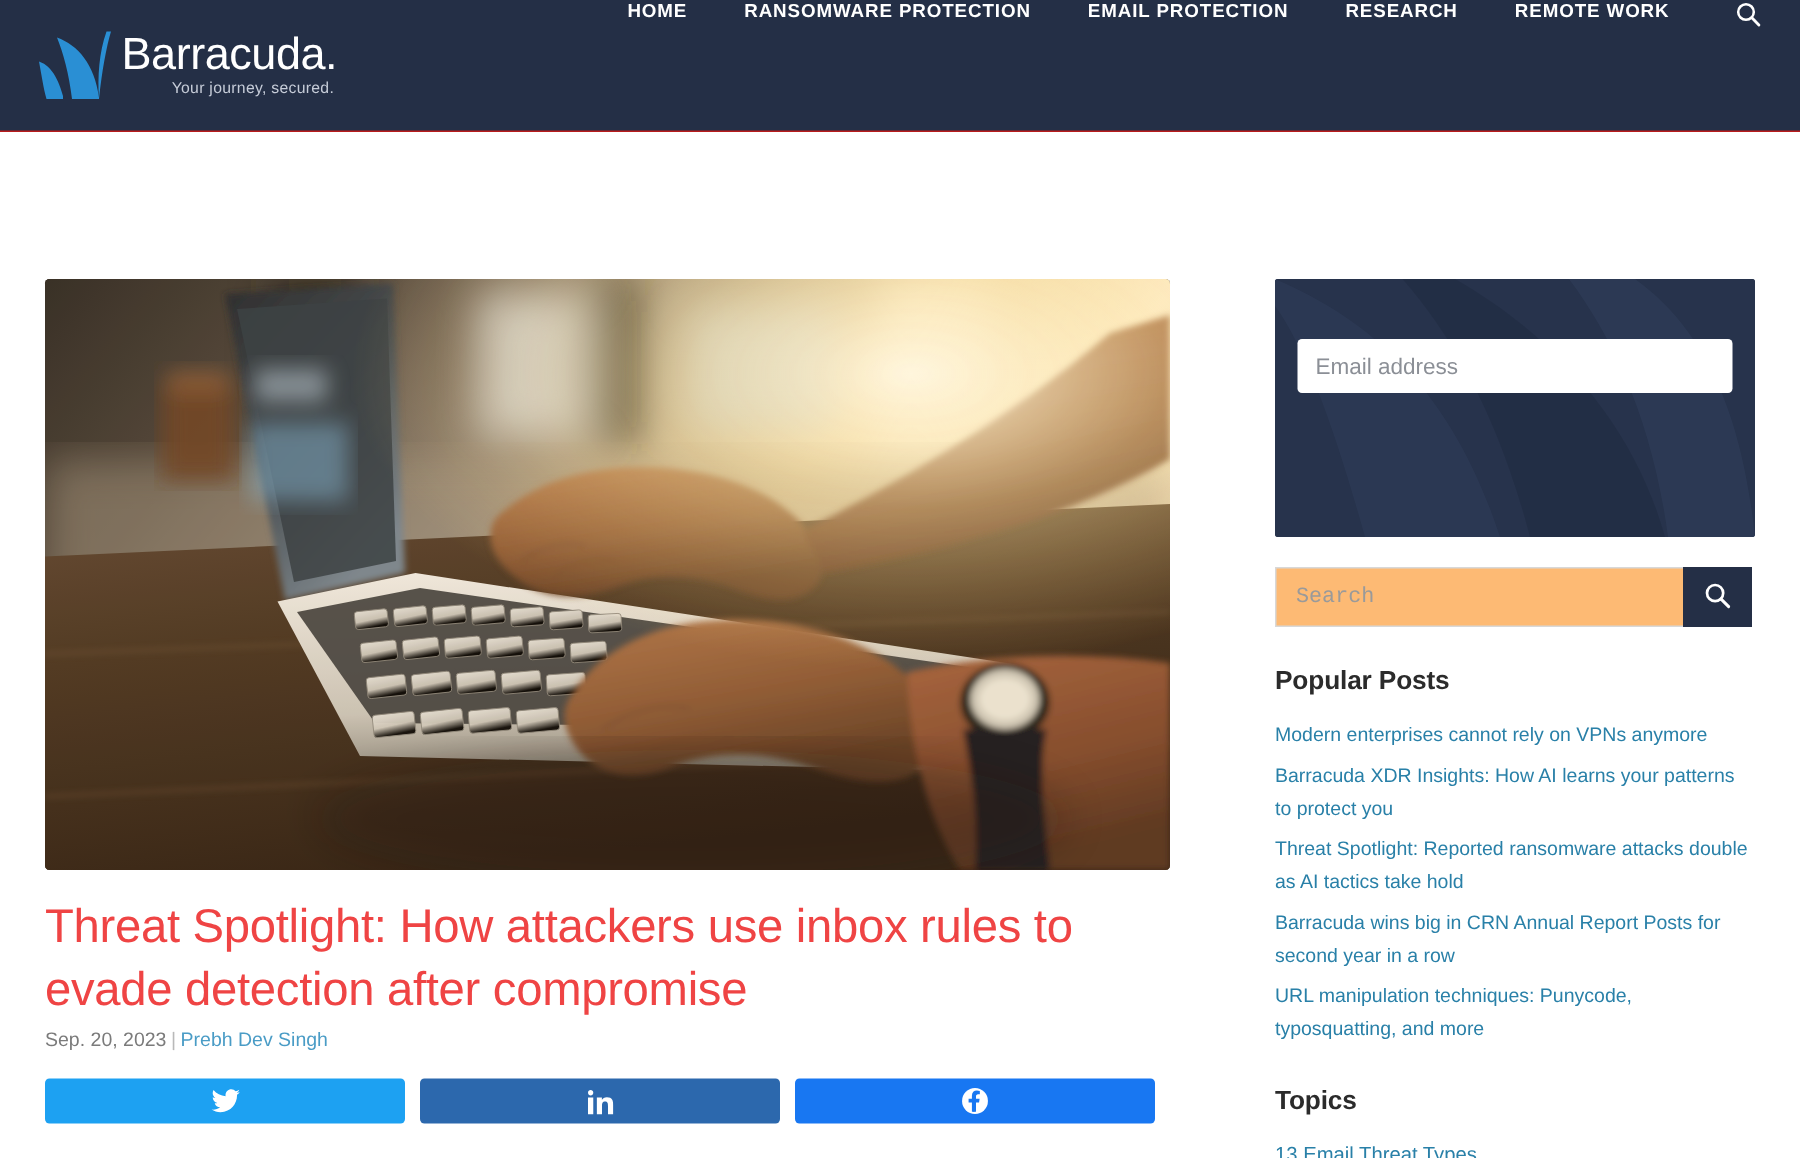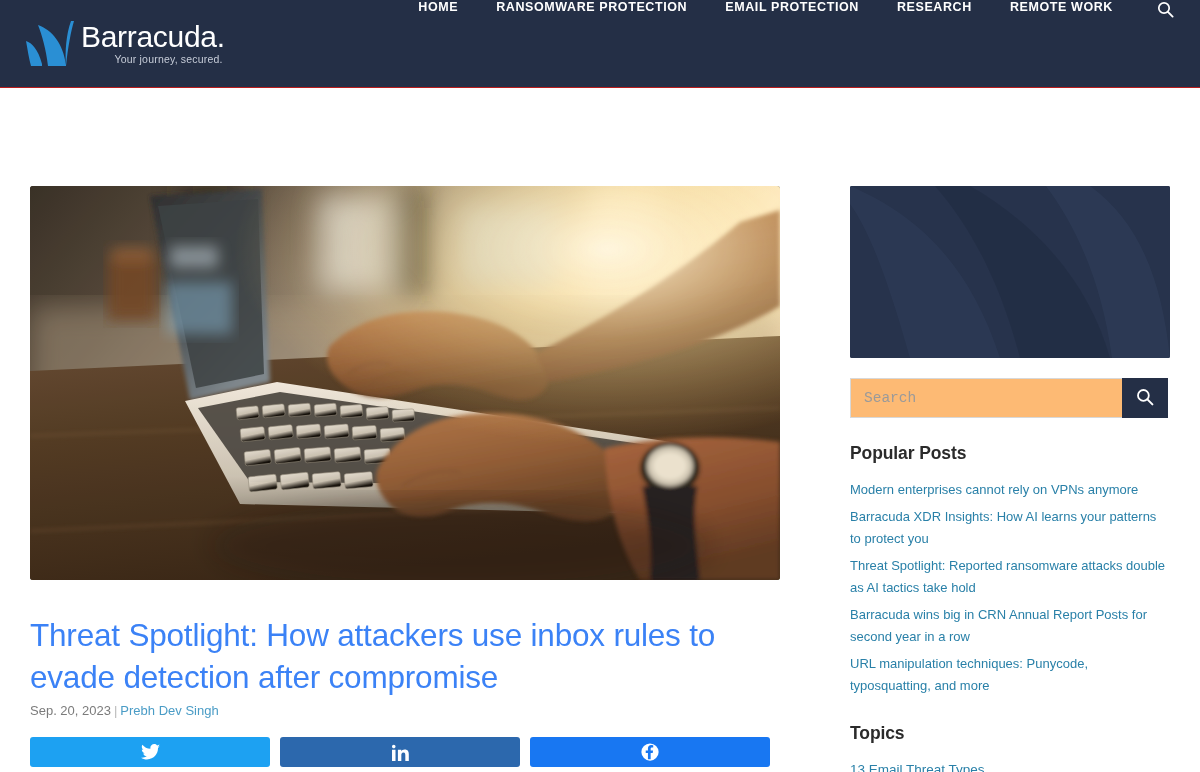"Email address" input.email-input { html: none -> <input> }
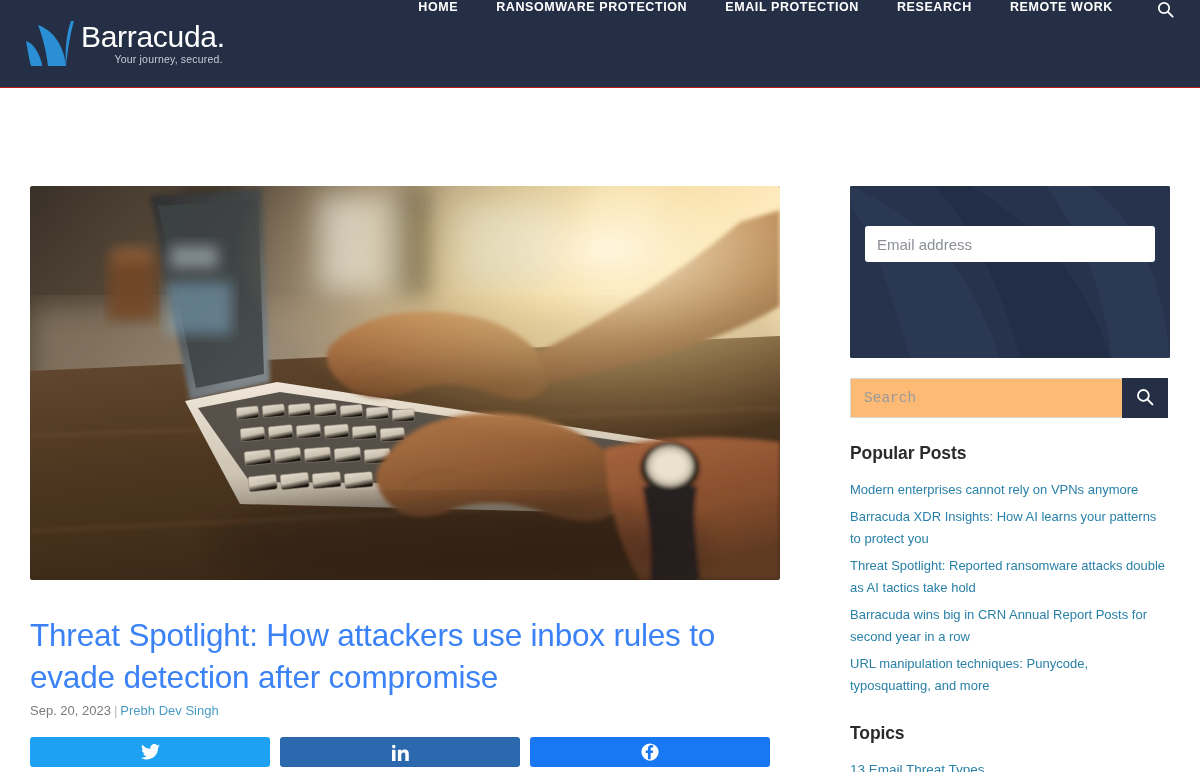"Threat Spotlight: How attackers use" .article-title { color: #3b82f6 -> #ef4444; margin-top: 34px -> 16px }
